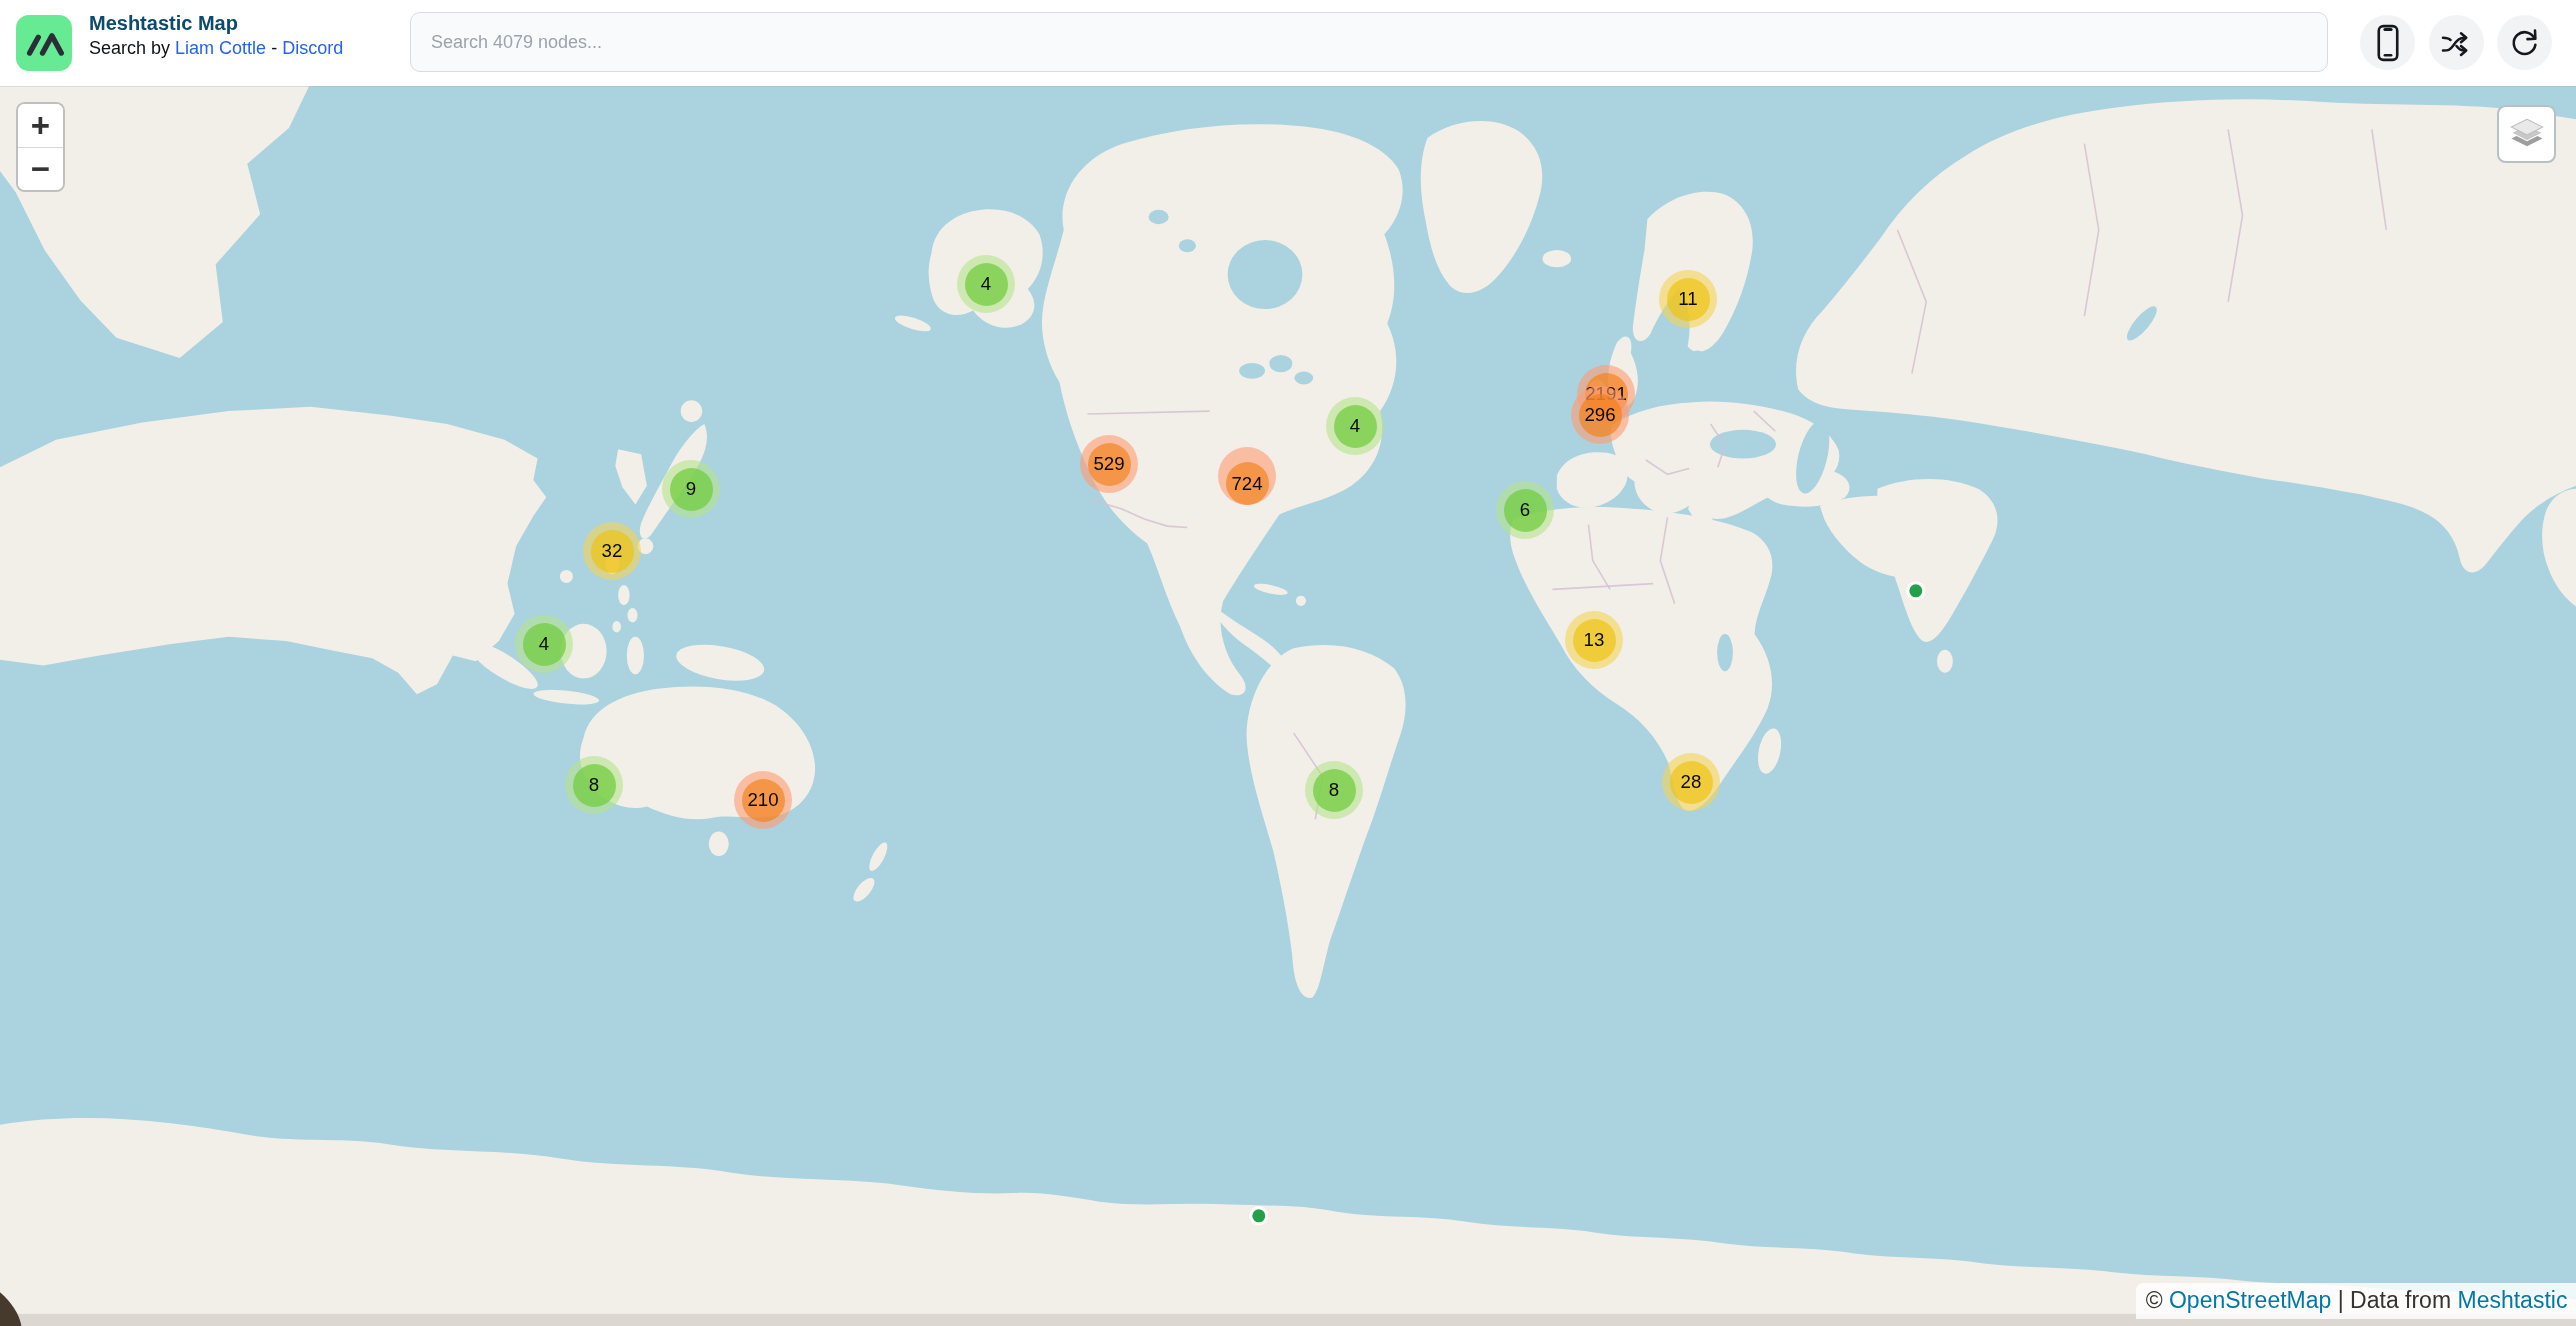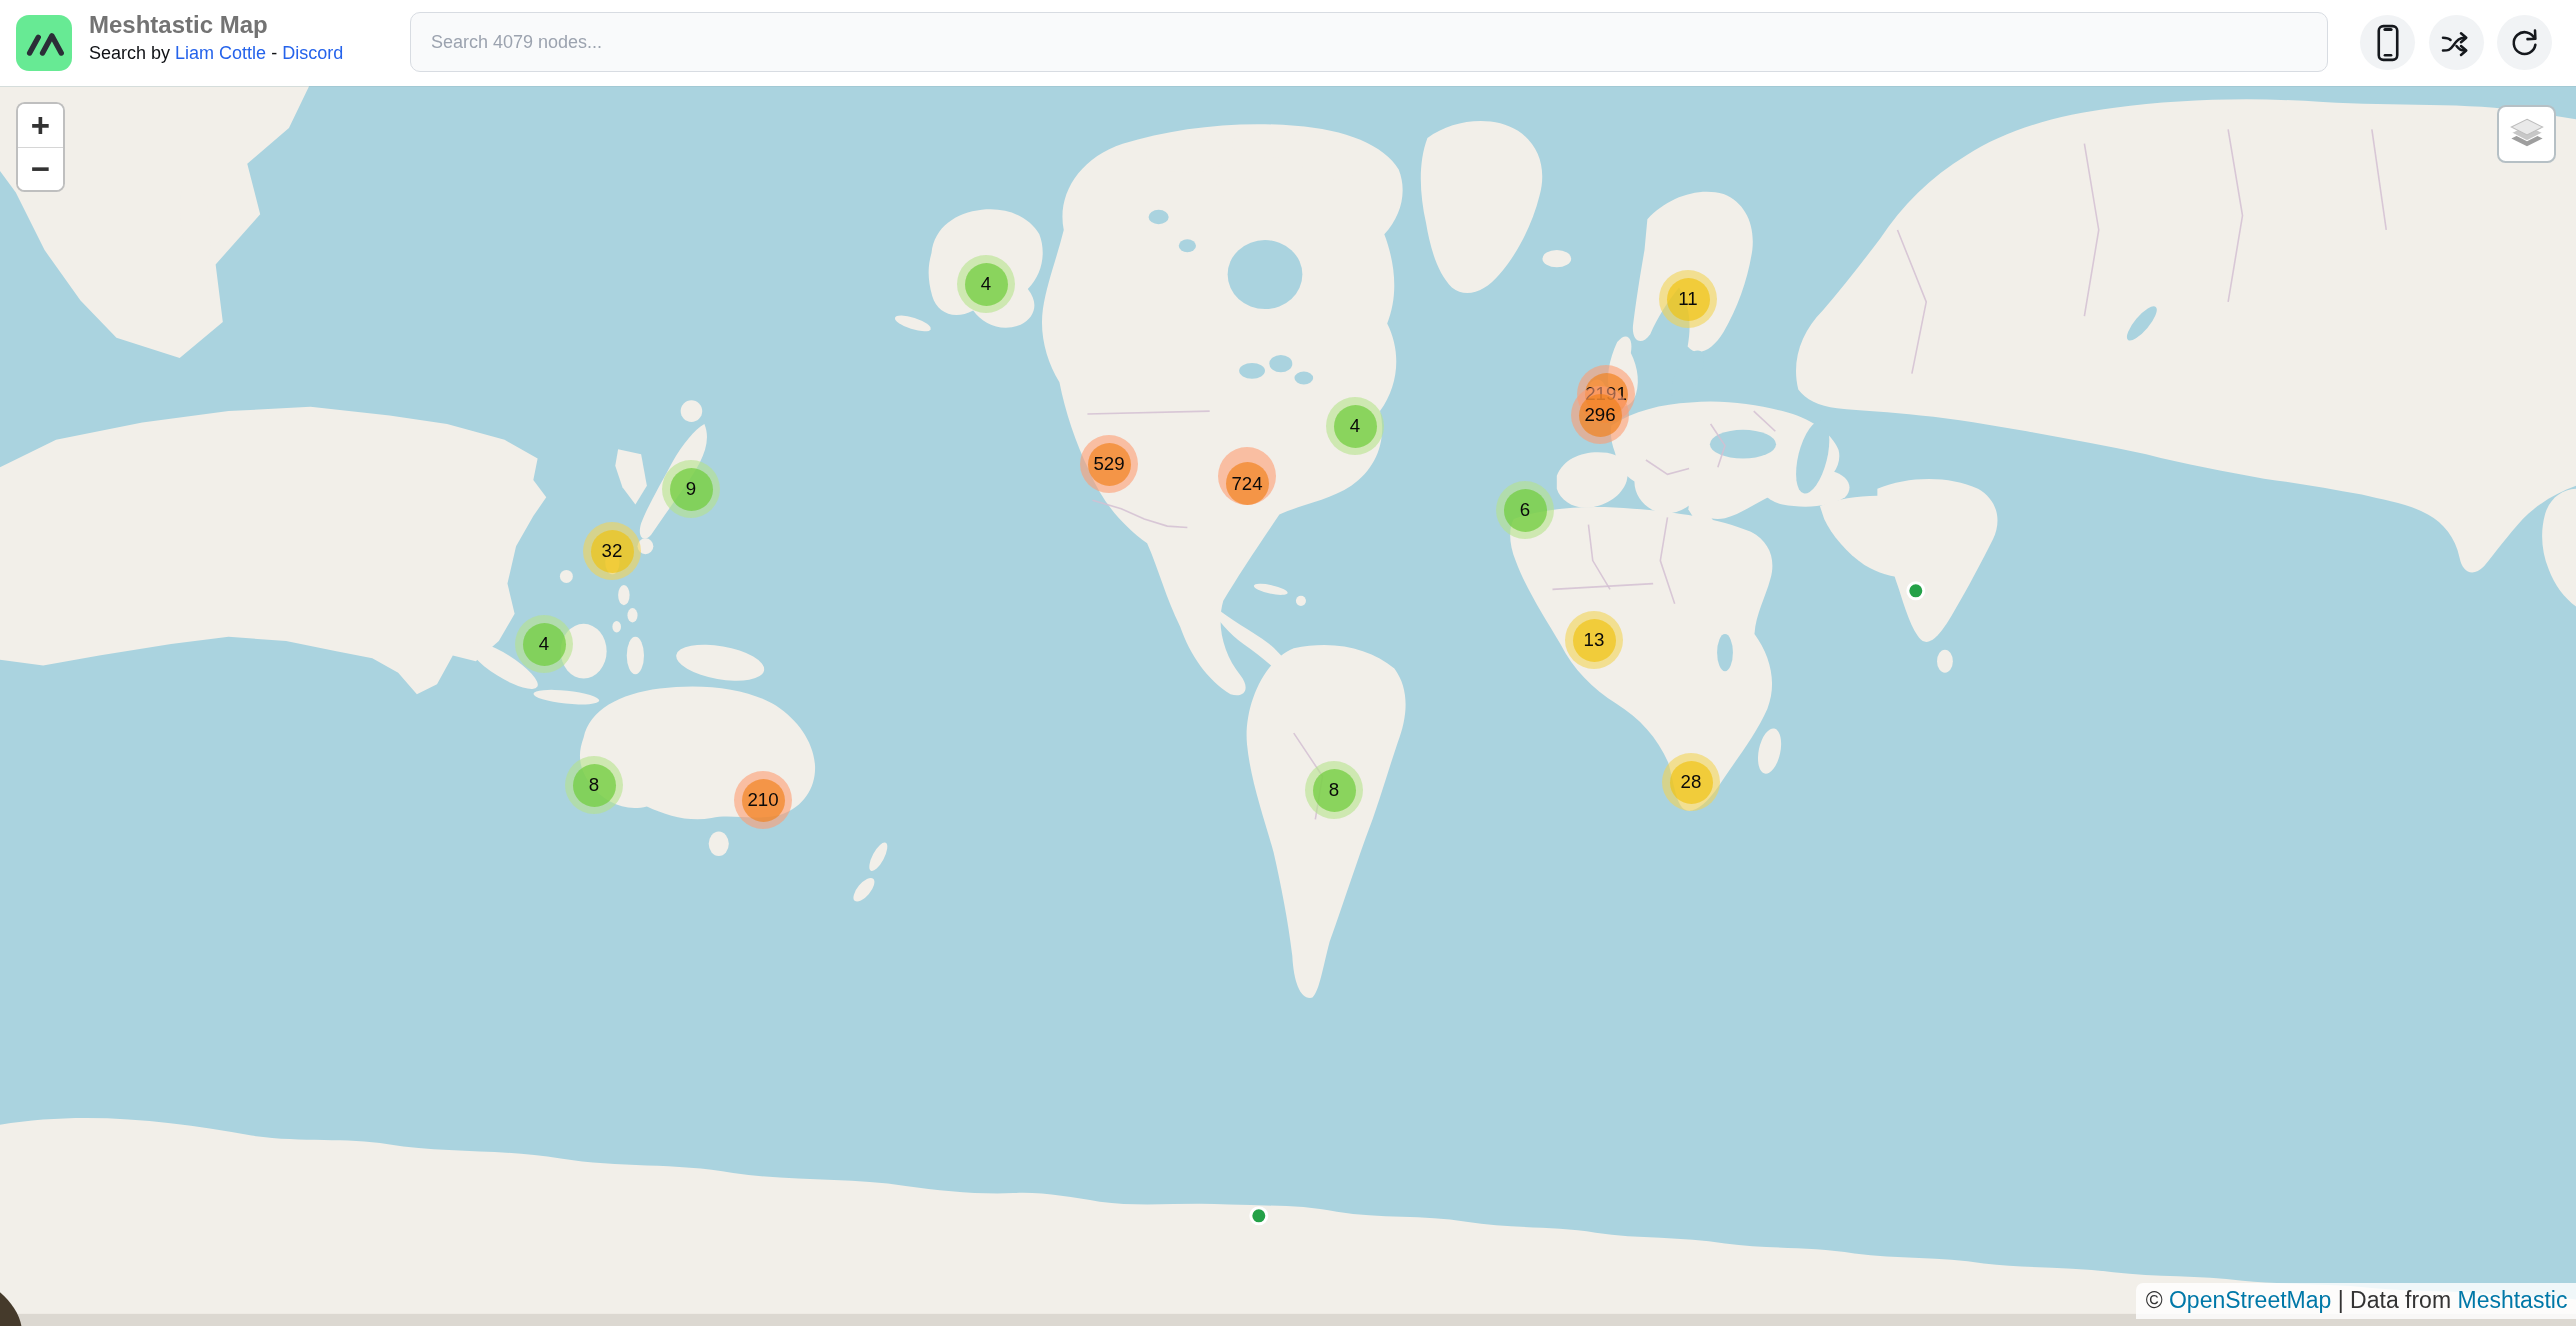"Meshtastic Map" .app-title { color: #737373 -> #0c4a6e; font-size: 24px -> 20px }
